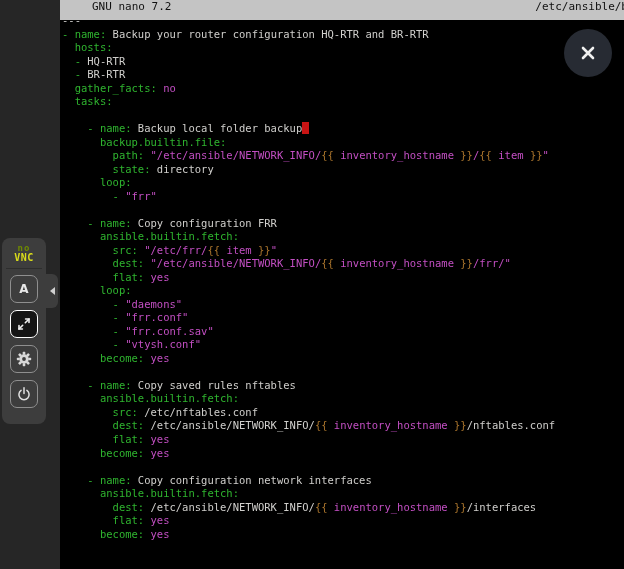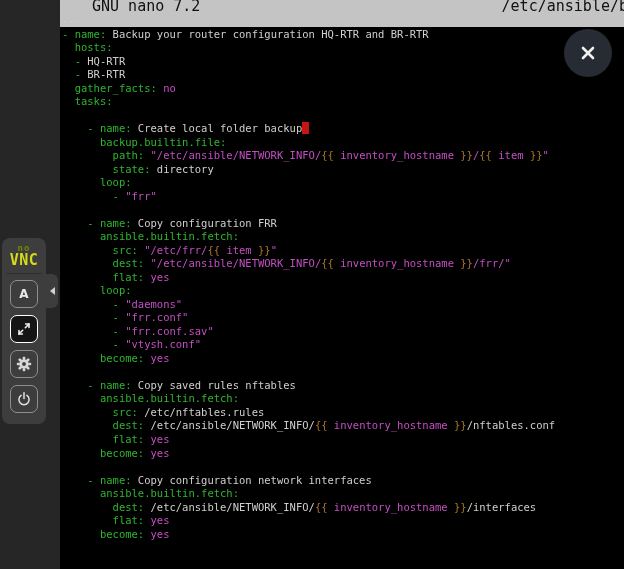"GNU nano 7.2" .titlebar { font-size: 15px -> 11px; height: 27px -> 20px }
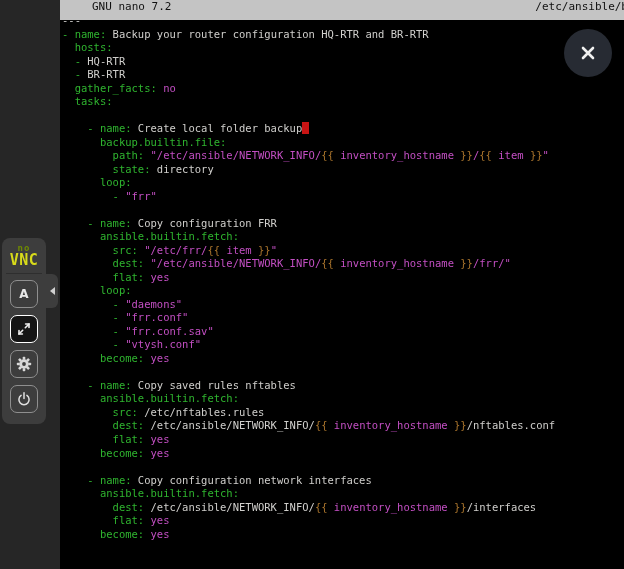"Create local folder backup" span.c-plain { text: Create -> Backup }
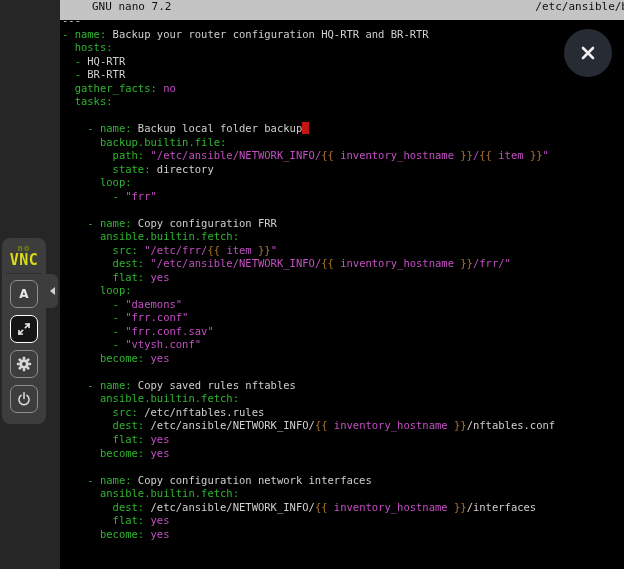"VNC" .vnc-logo .l2 { font-size: 15px -> 10px }
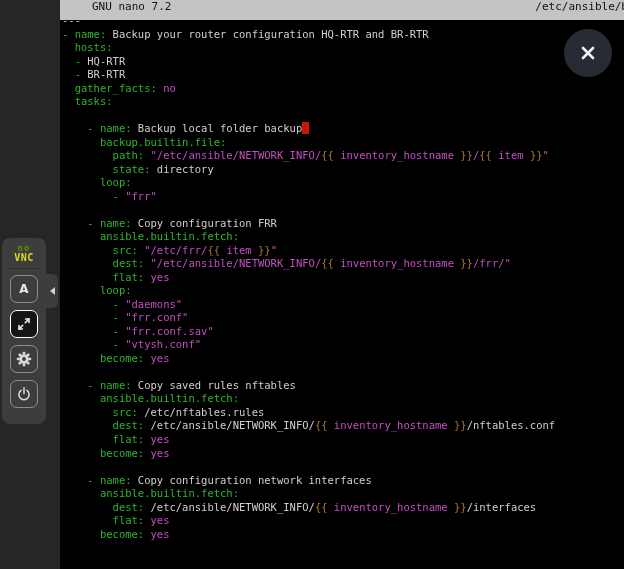"/etc/nftables.rules" span.c-plain { text: /etc/nftables.rules -> /etc/nftables.conf }
